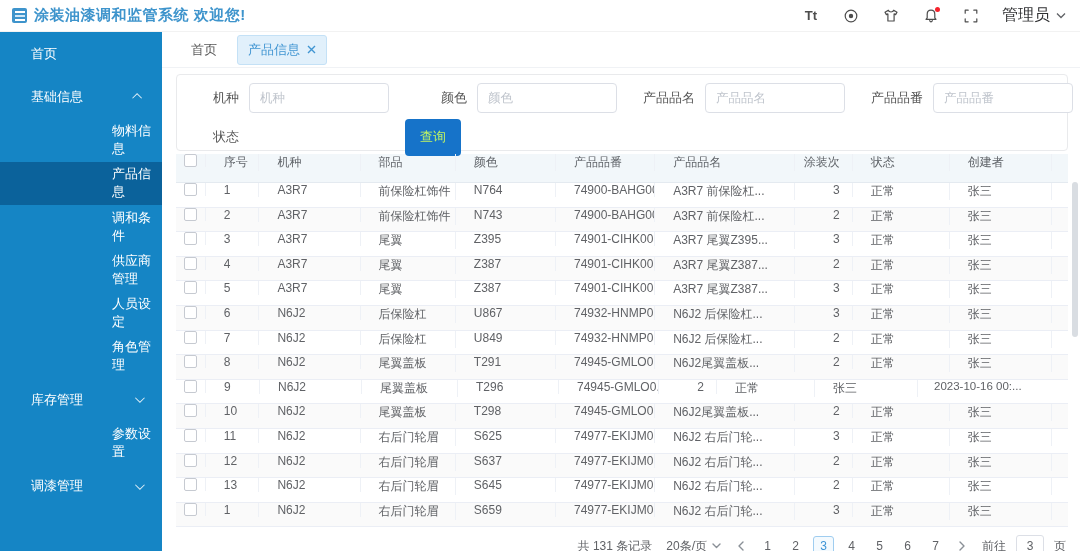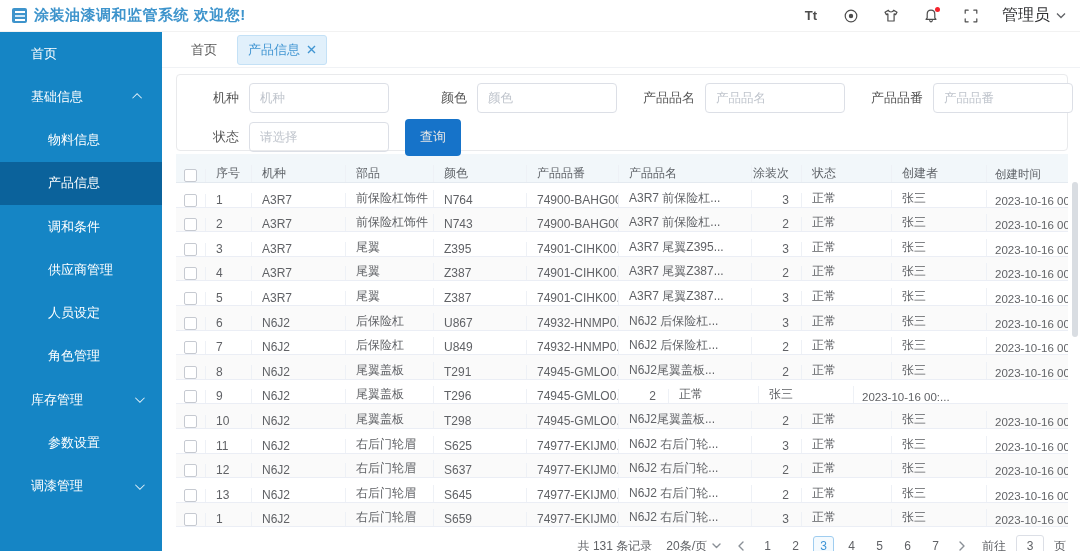"物料信息" .sb-item.sub { padding-left: 48px -> 112px }
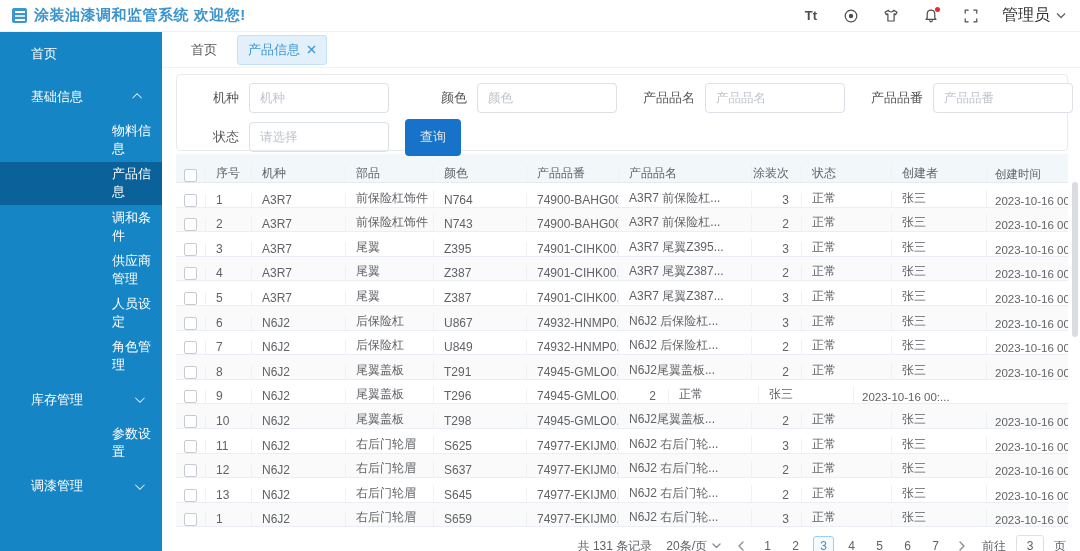"请选择" span.f-input { html: <span> <span>请选择</span> </span> -> none }
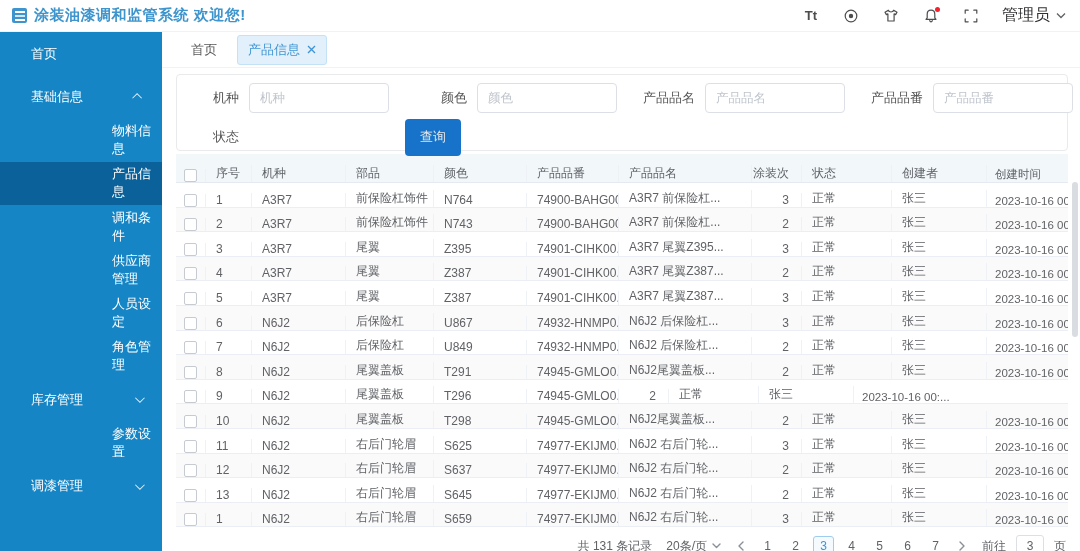"查询" .btn-primary { color: #e5e5e5 -> #bef264 }
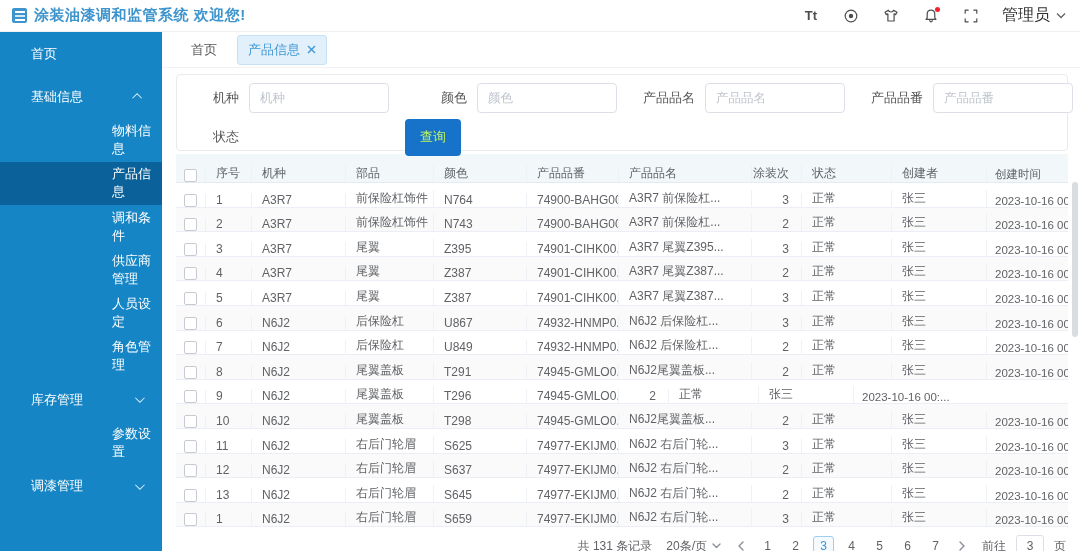"序号" .tr { align-items: flex-end -> flex-start; gap: none -> 8px }
